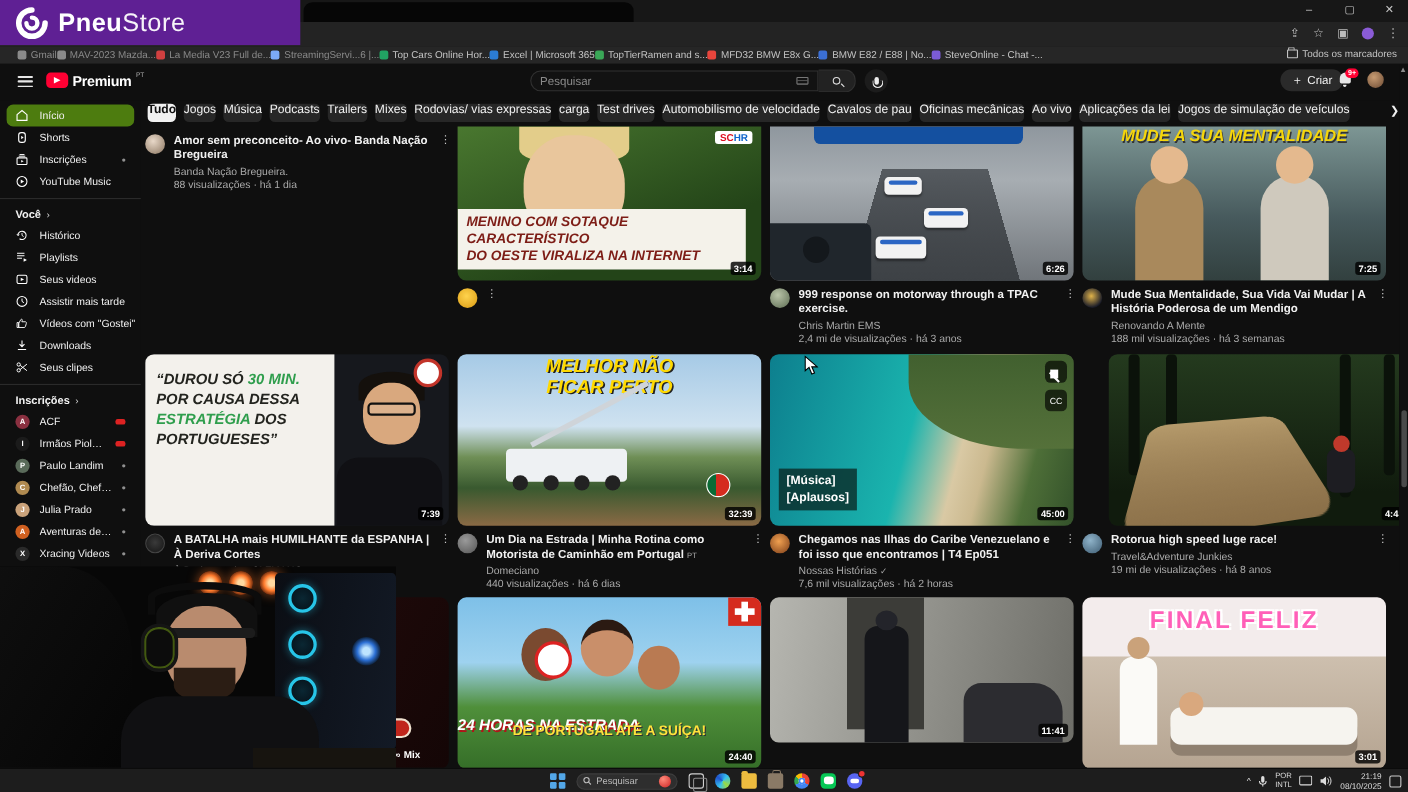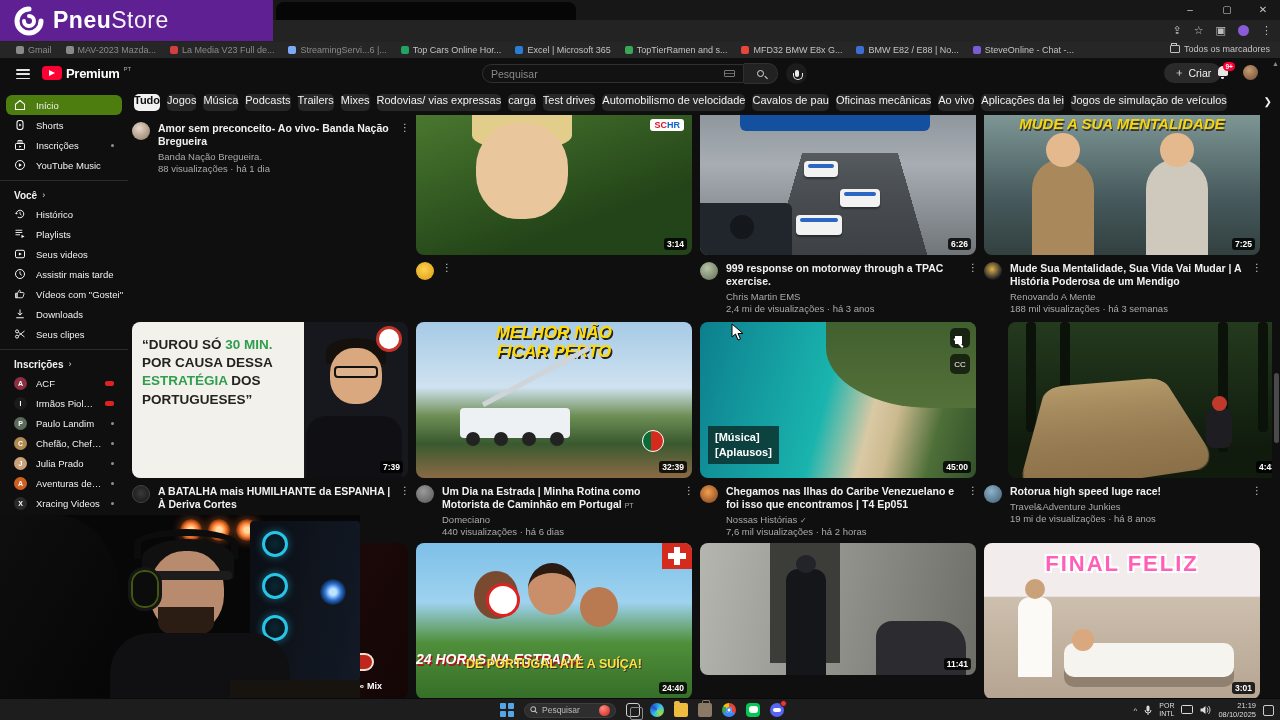"Gmail" .bookbar { gap: 14px -> none }
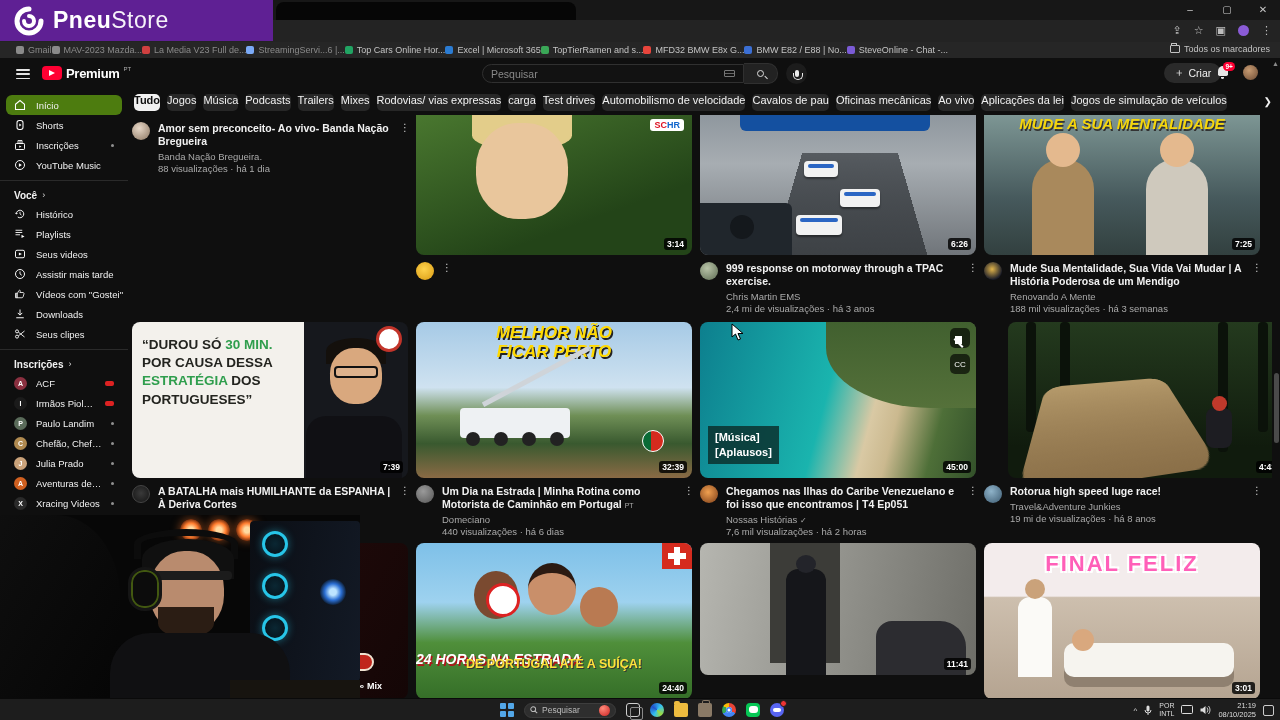"MENINO COM SOTAQUE CARACTERÍSTICO" div.banner { html: none -> <div><span>MENINO COM SOTAQUE CARACTERÍSTICO</span><br><span>DO OESTE VIRALIZA NA INTERNET</span></div> }
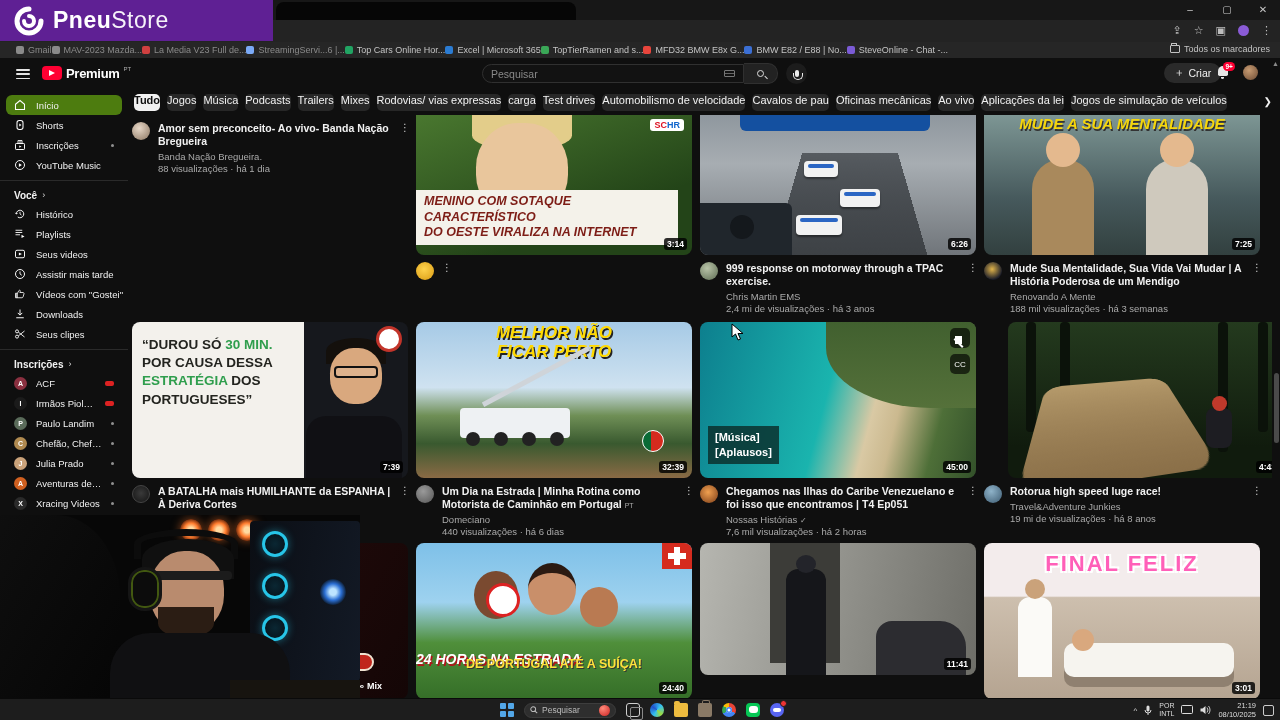"“DUROU SÓ 30 MIN. POR" .t-quote .panel { font-style: none -> italic }
